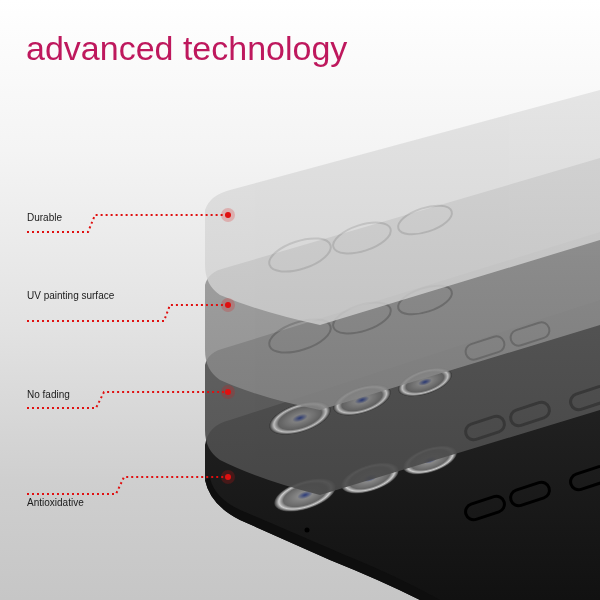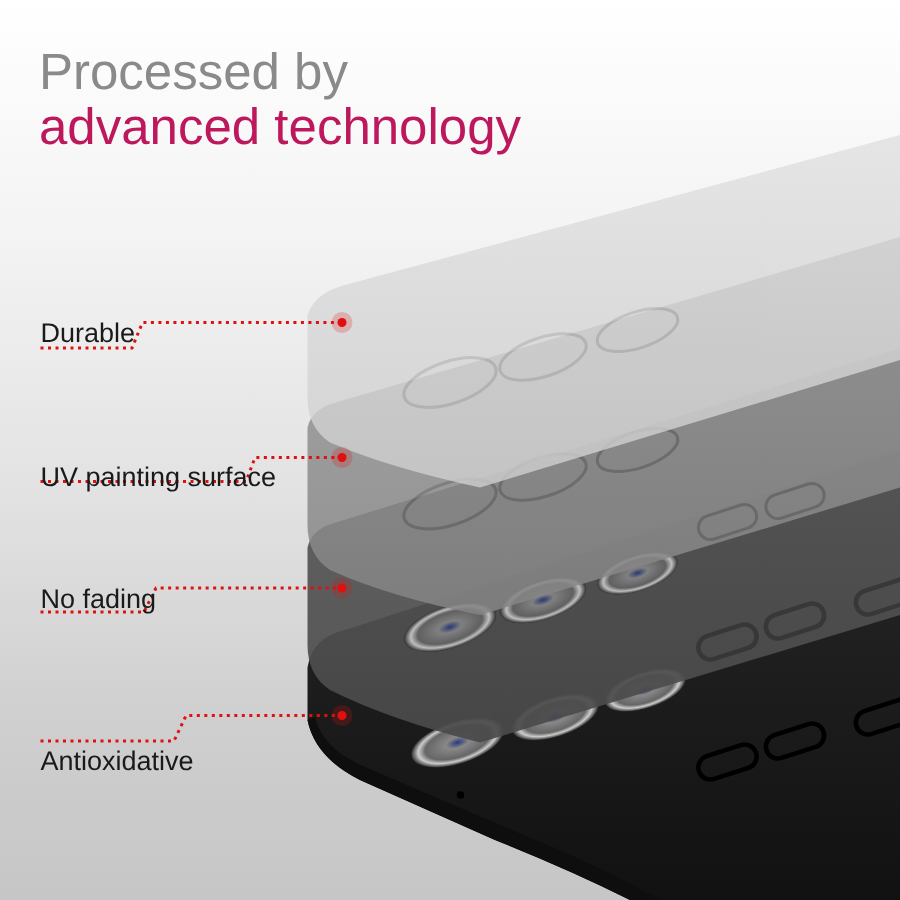"Processed by" span.l1 { html: <span>Processed by</span> -> none }
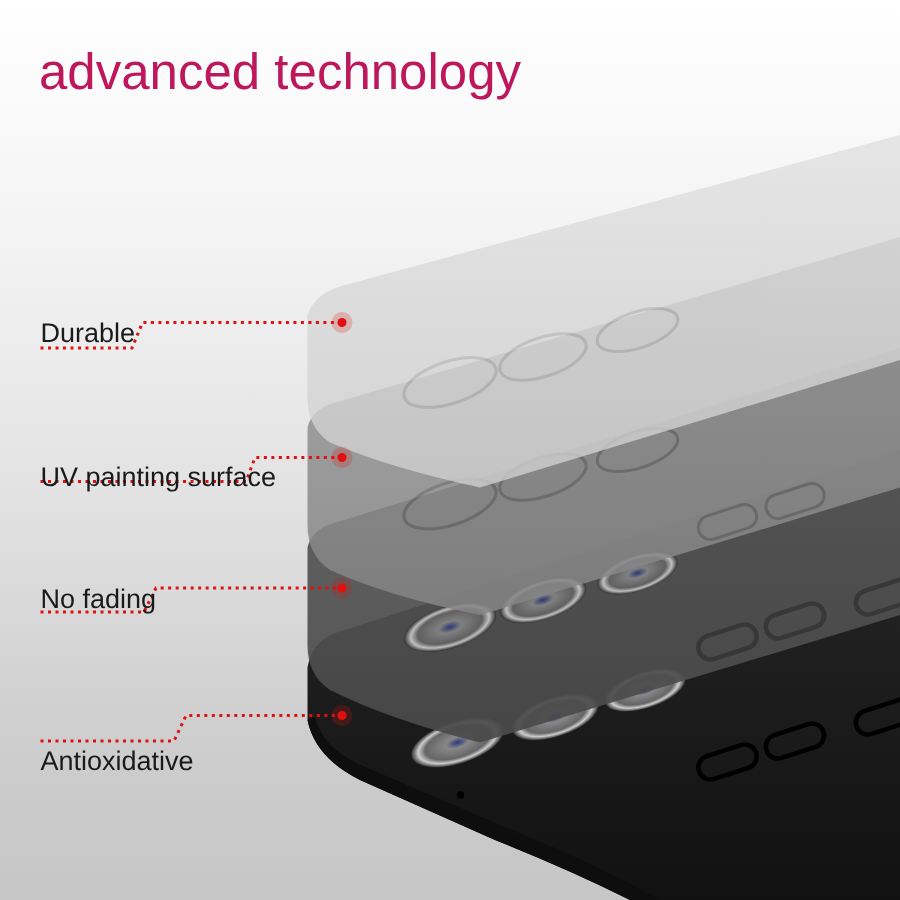"Durable" .callout-label { font-size: 18px -> 10px }
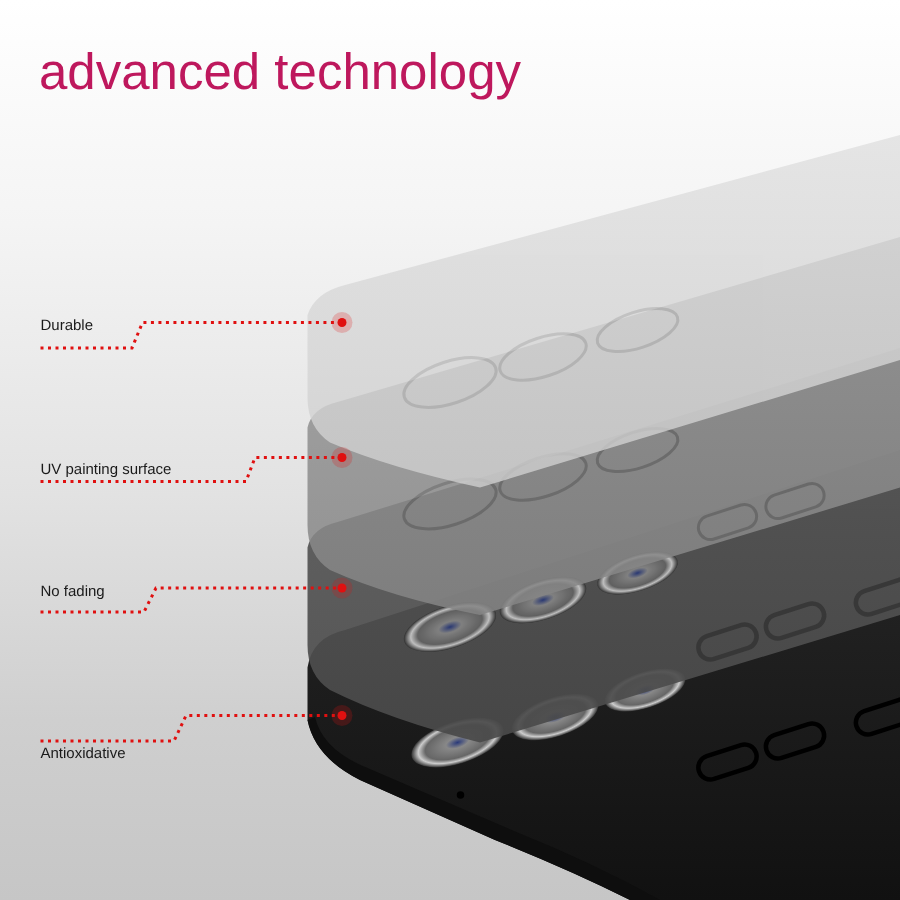"UV painting surface" div.callout-label { top: 308px -> 290px }
